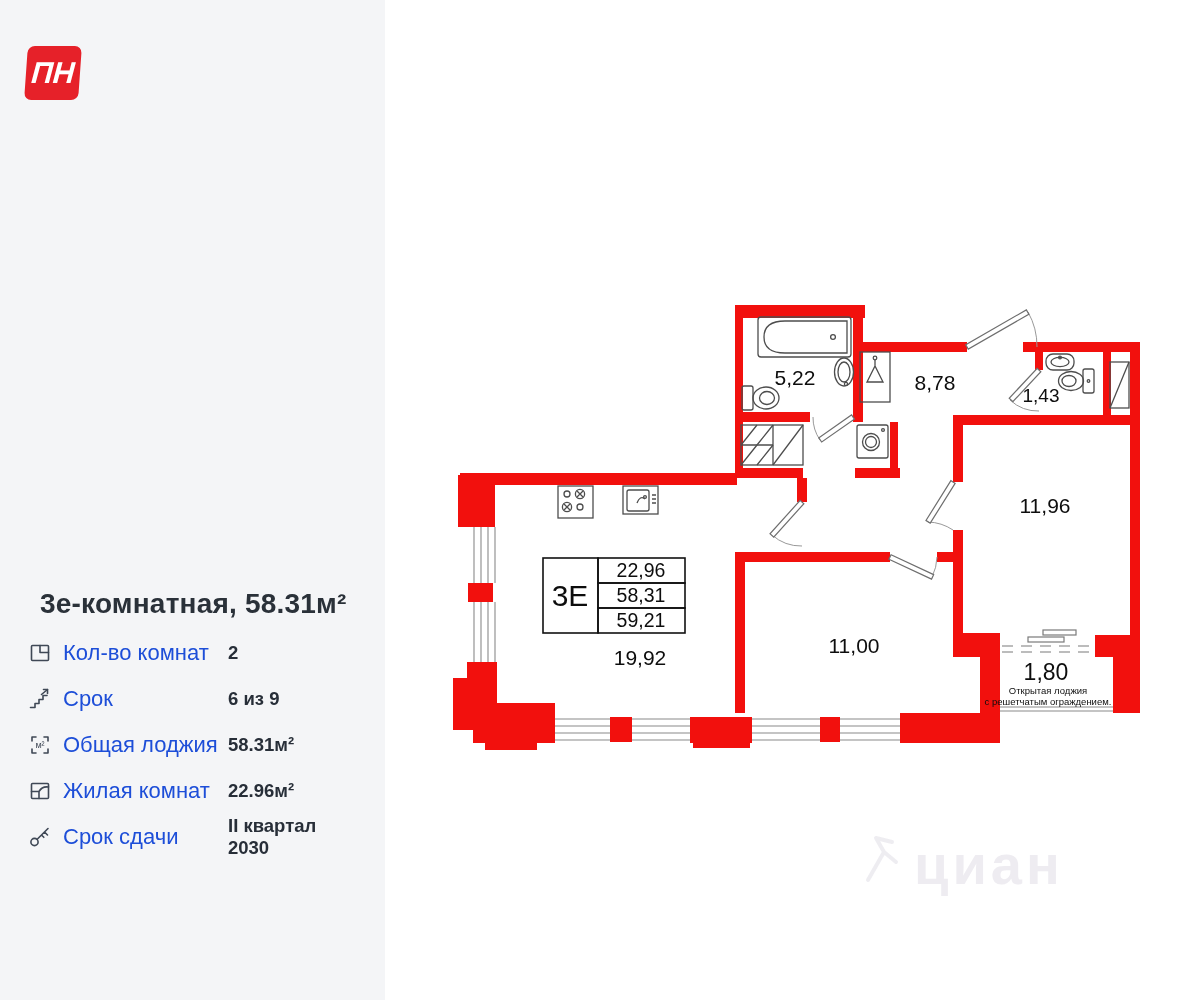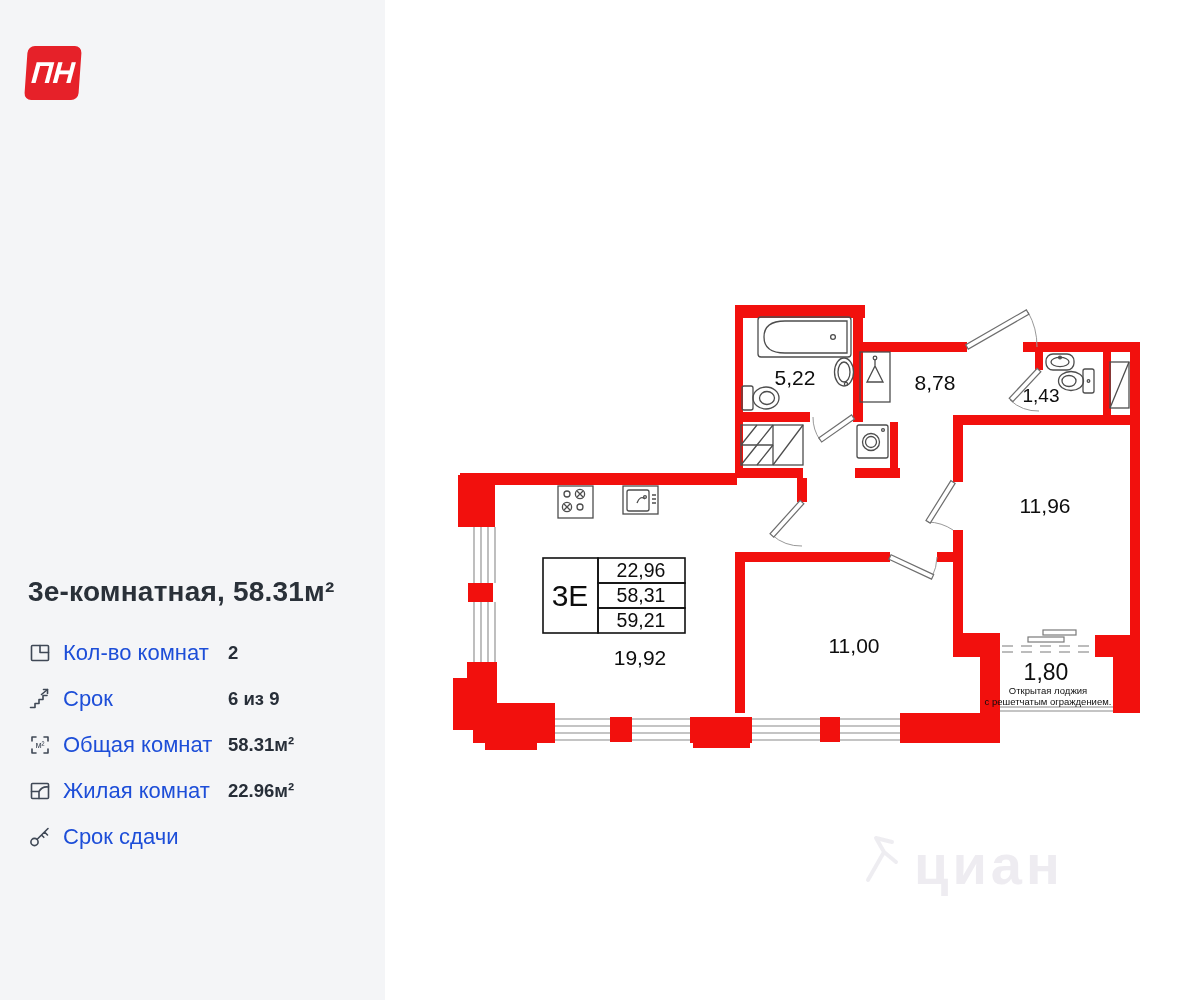"3е-комнатная, 58.31м²" .title { margin: 0 -> 12px }
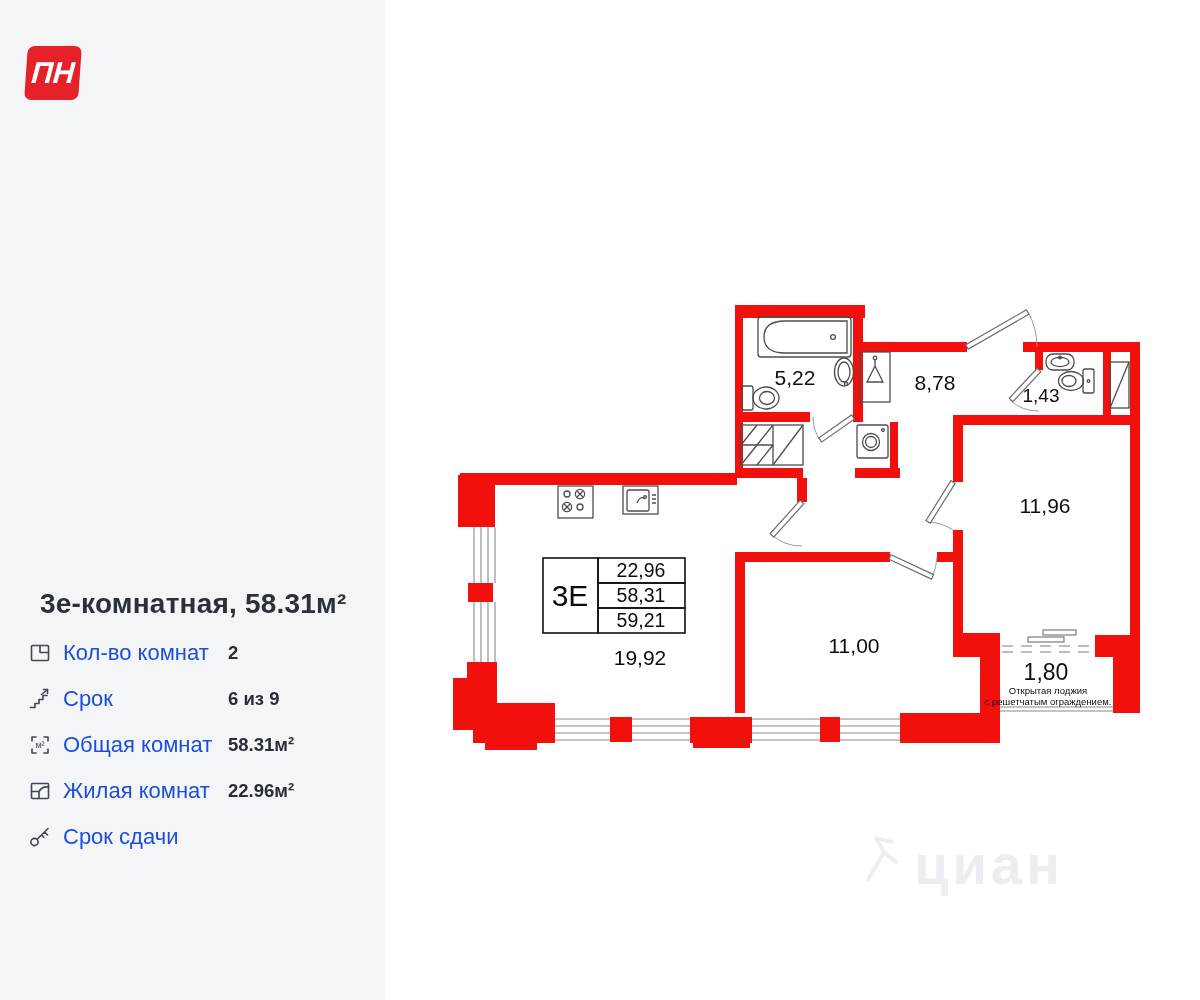"Общая комнат" span.spec-label { text: комнат -> лоджия }
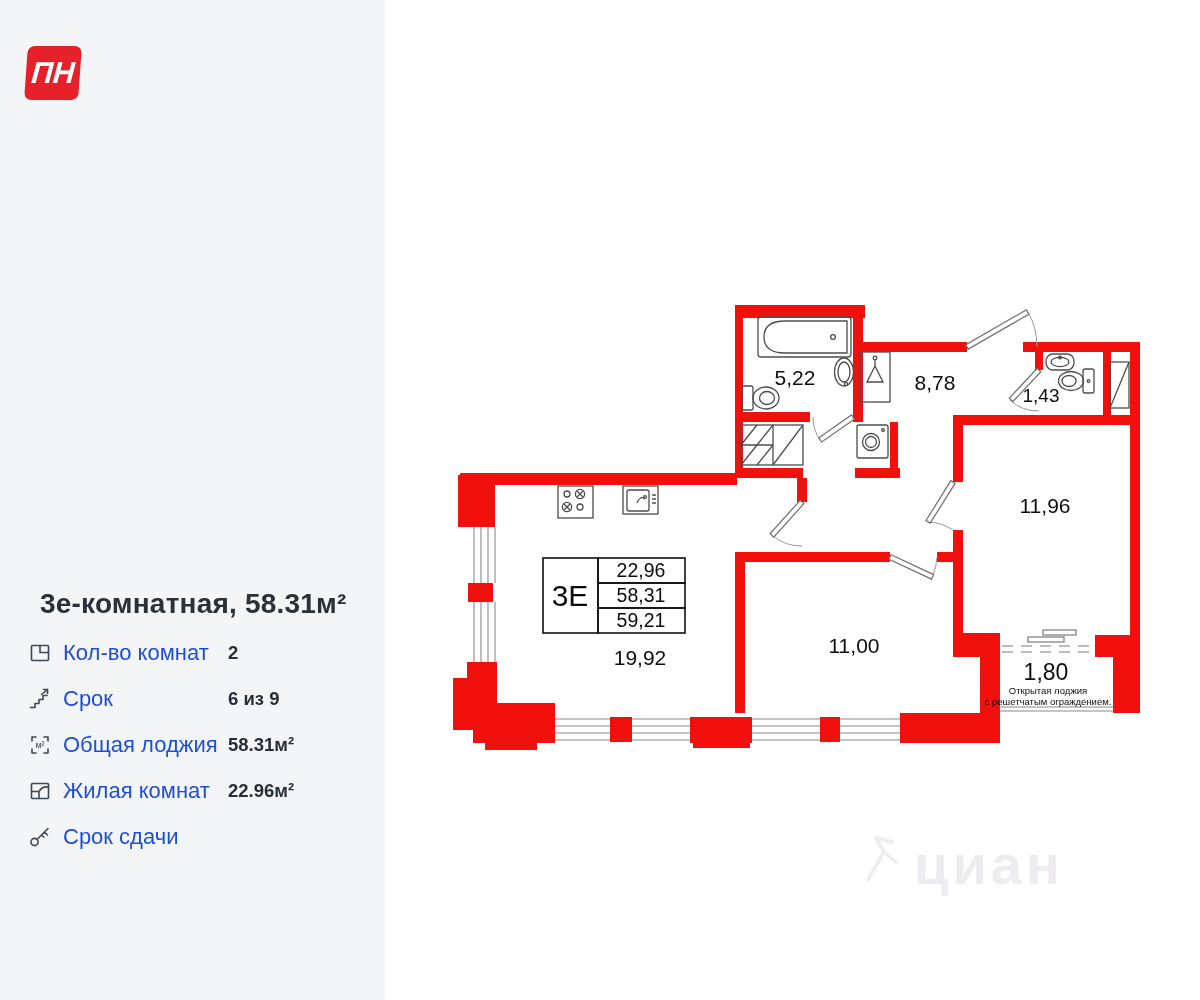"II квартал 2030" span.spec-value { html: none -> <span>II квартал 2030</span> }
